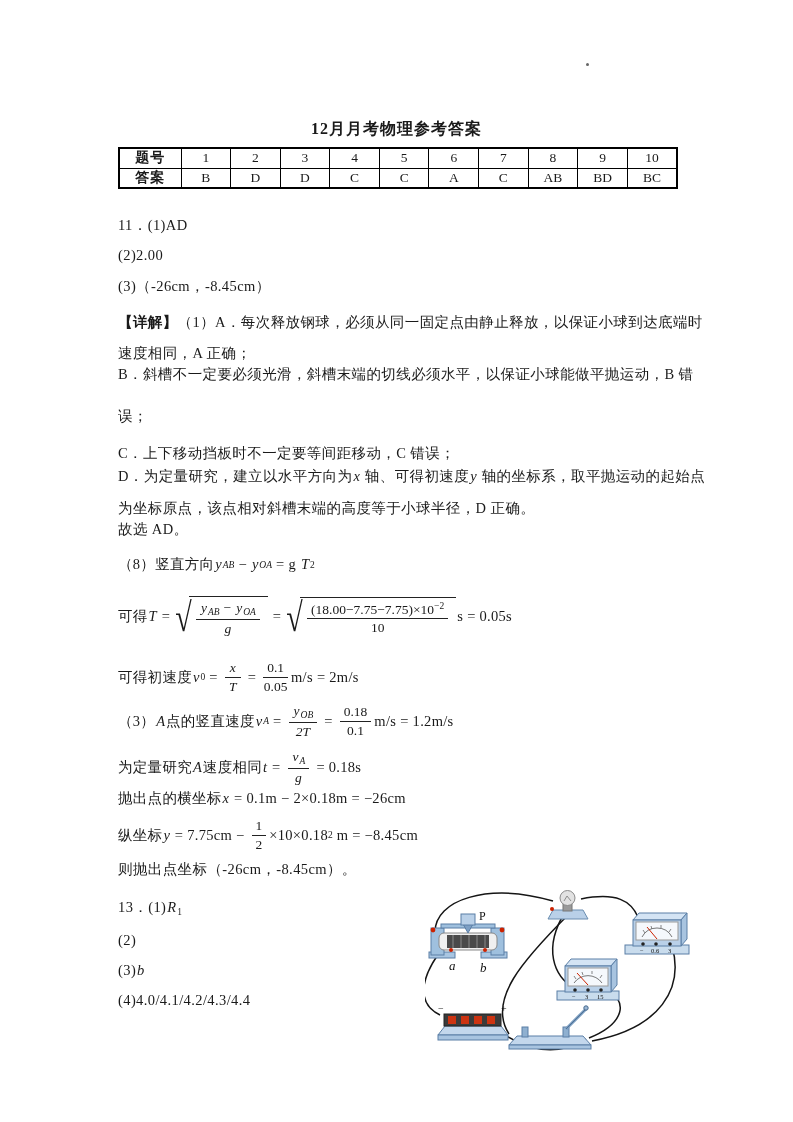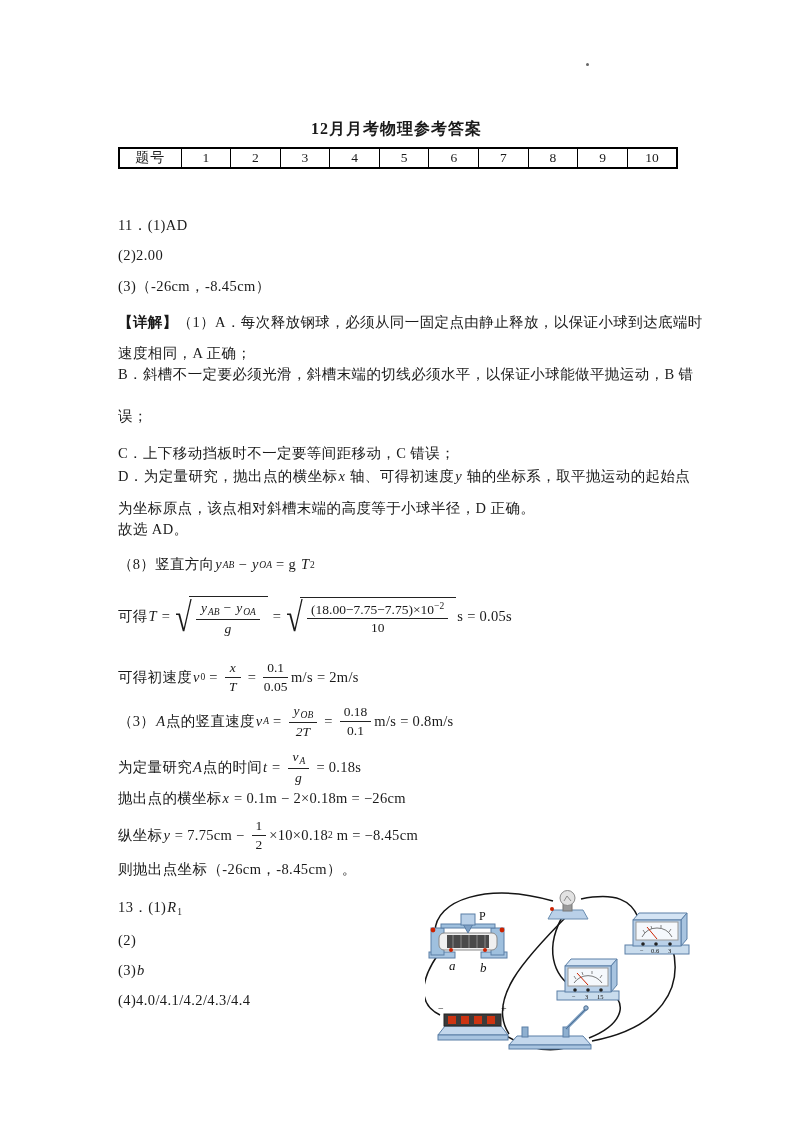"题号" table.anst td.hd { font-weight: normal -> bold }
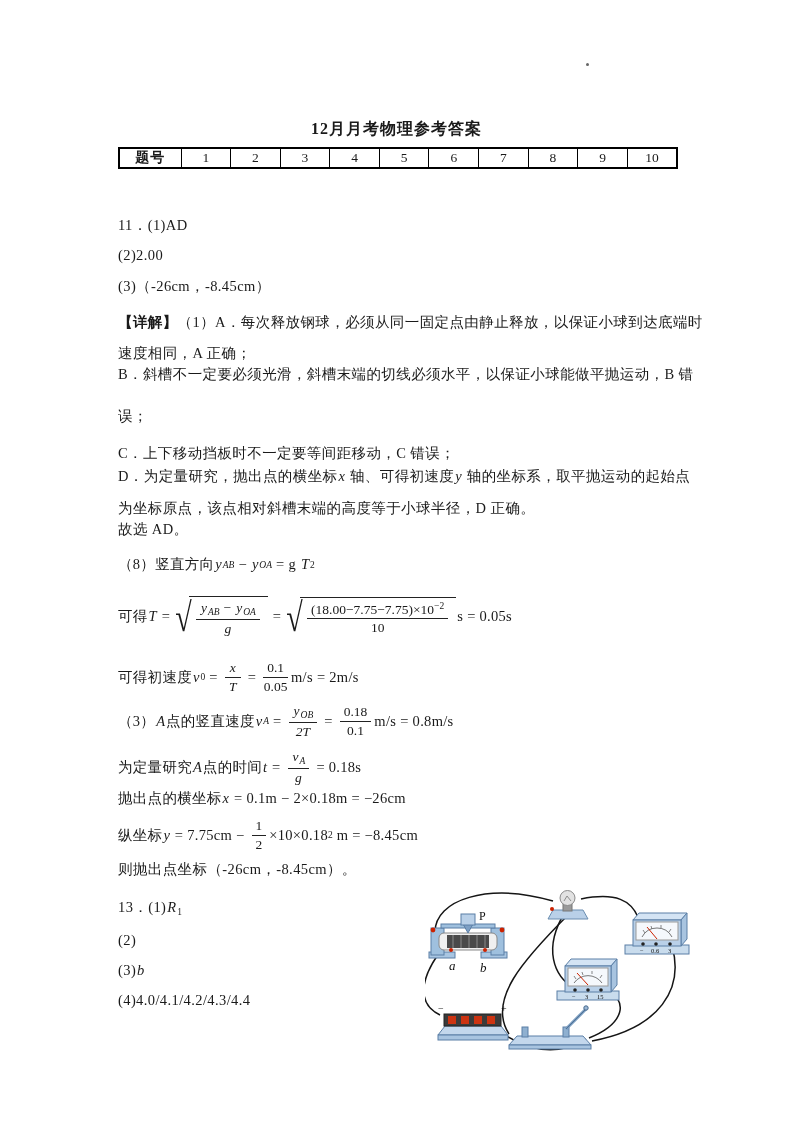"答案" tr { html: none -> <tr> <td>答案</td> <td>B</td> <td>D</td> <td>D</td> <td>C</td> <td>C</td> <td>A</td> <td>C</td> <td>AB</td> <td>BD</td> <td>BC</td> </tr> }
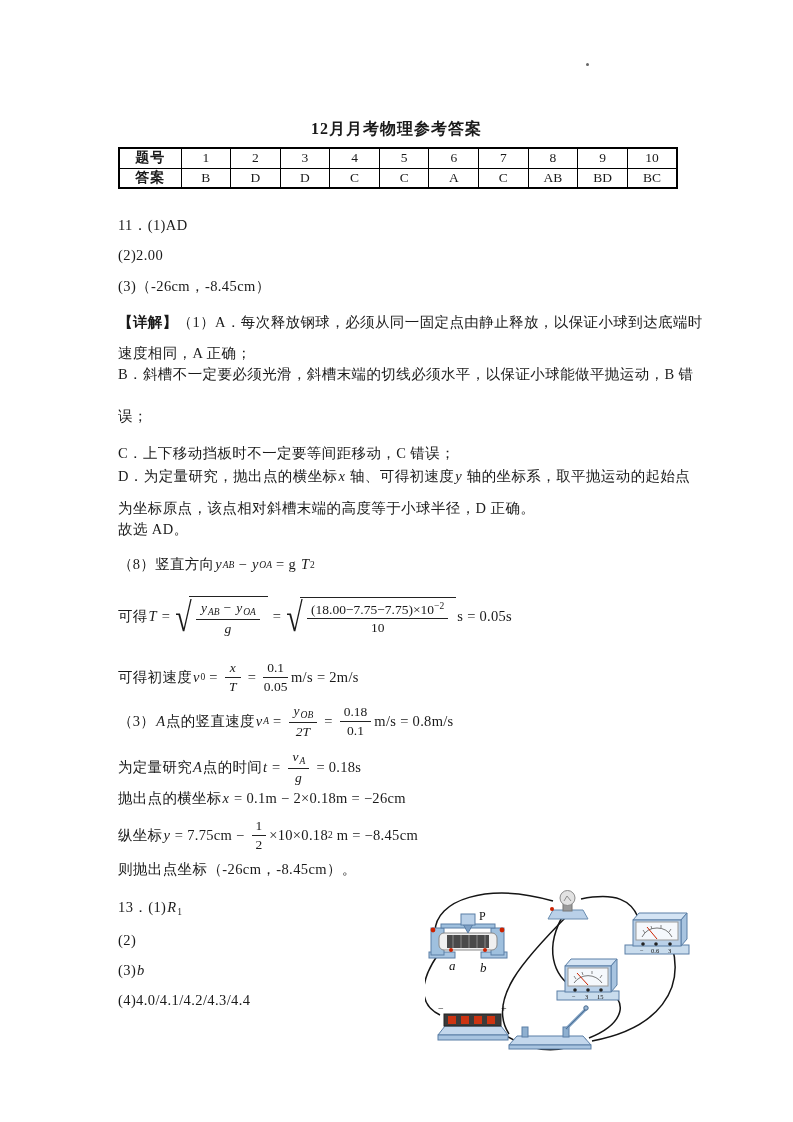"D．为定量研究，抛出点的横坐标" span { text: 抛出点的横坐标 -> 建立以水平方向为 }
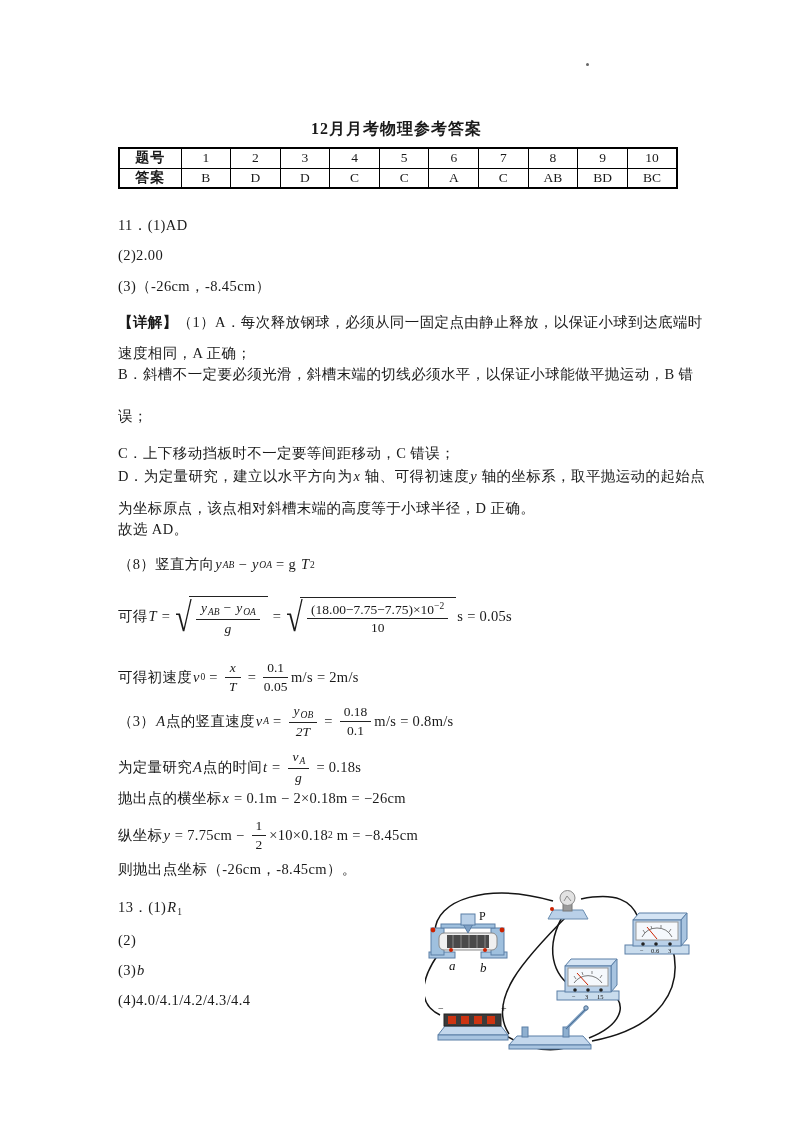"= 0.8m/s" span.op { text: 0.8m/s -> 1.2m/s }
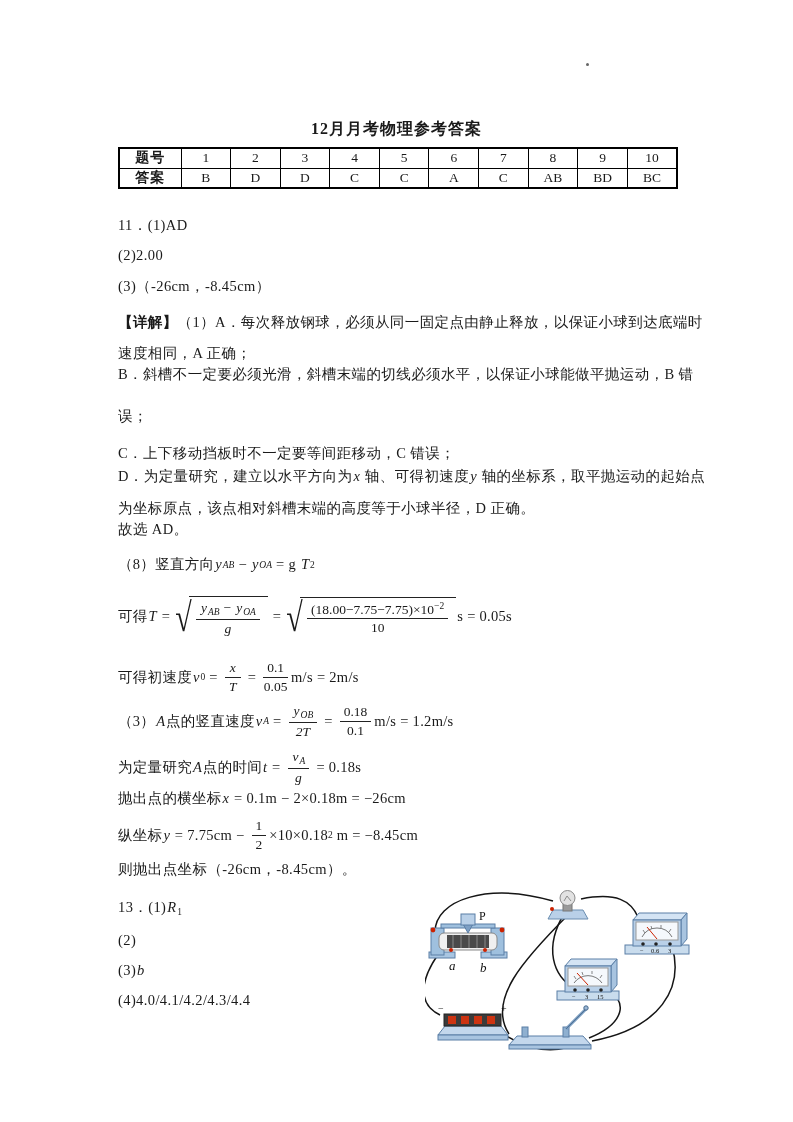"点的时间" span { text: 点的时间 -> 速度相同 }
